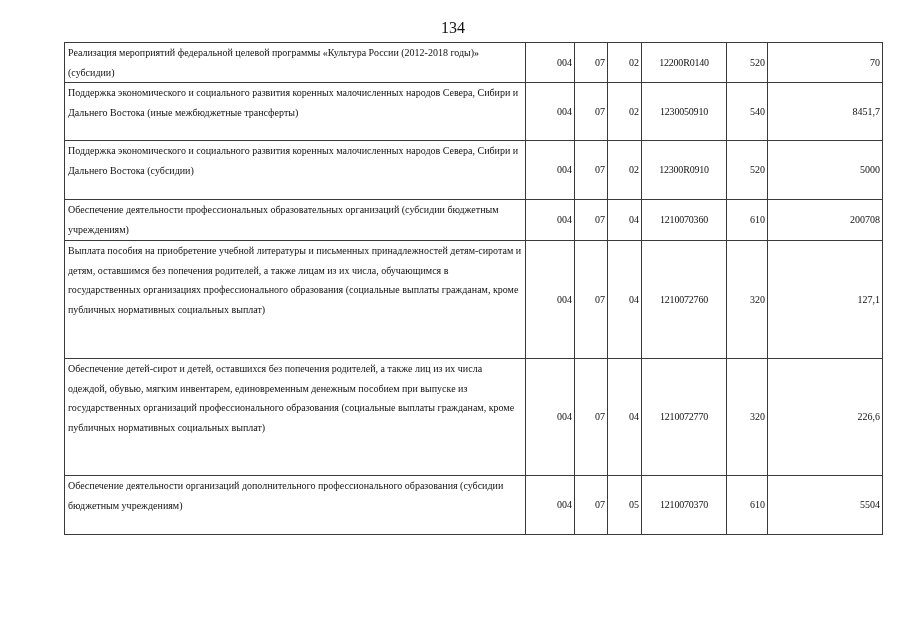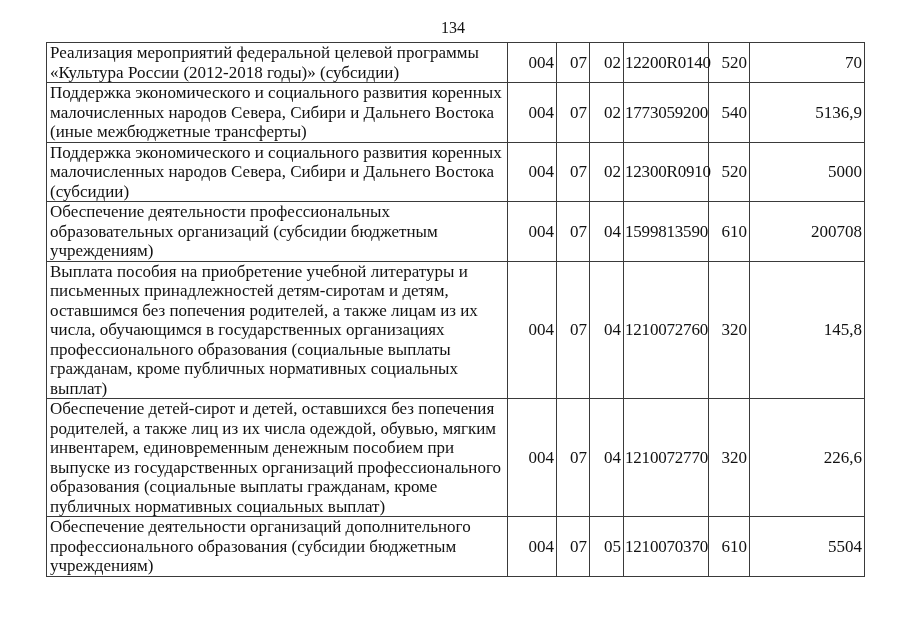"Реализация мероприятий федеральной" table.budget { font-size: 17px -> 10px; left: 46px -> 64px }
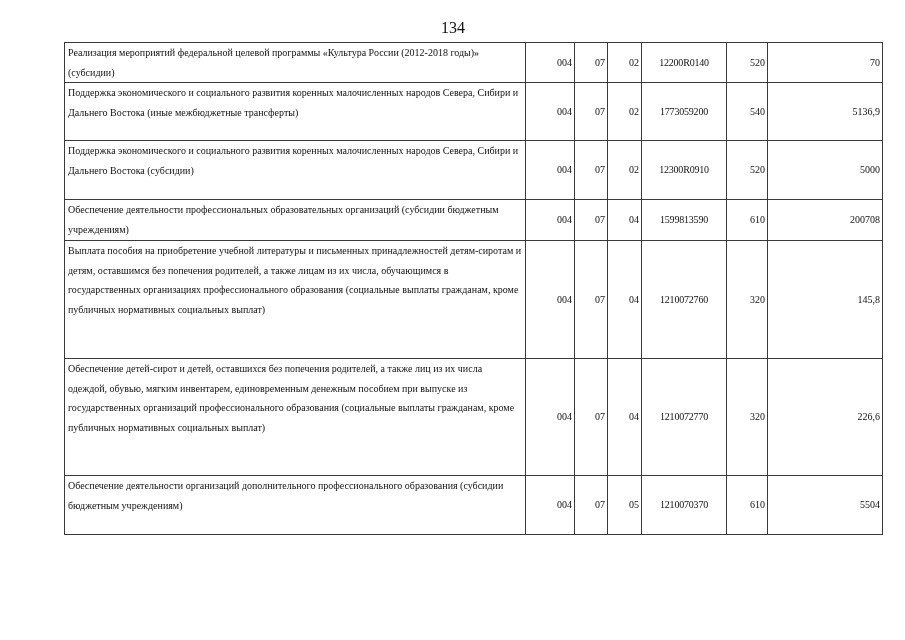"1773059200" td.code { text: 1773059200 -> 1230050910 }
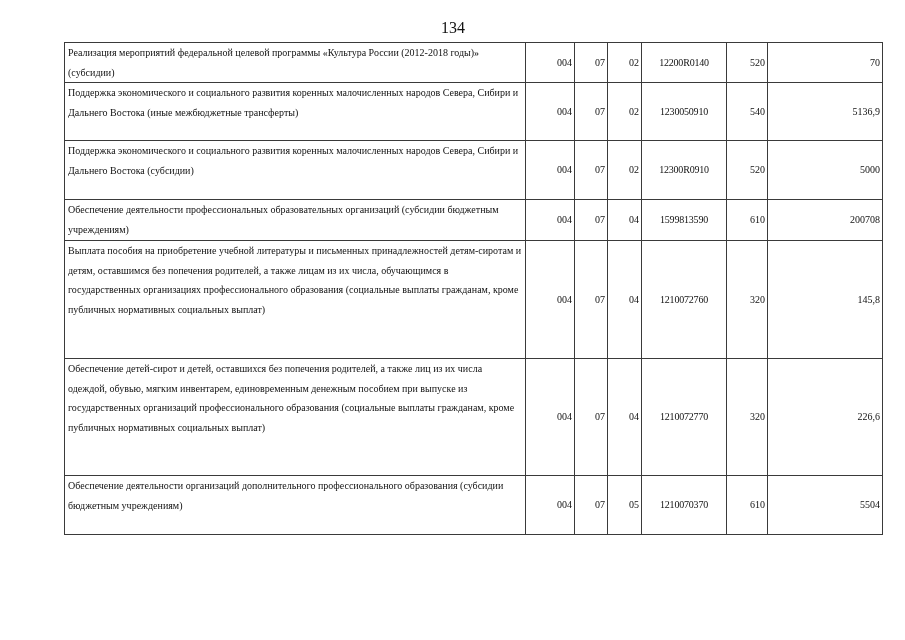"5136,9" td.val { text: 5136,9 -> 8451,7 }
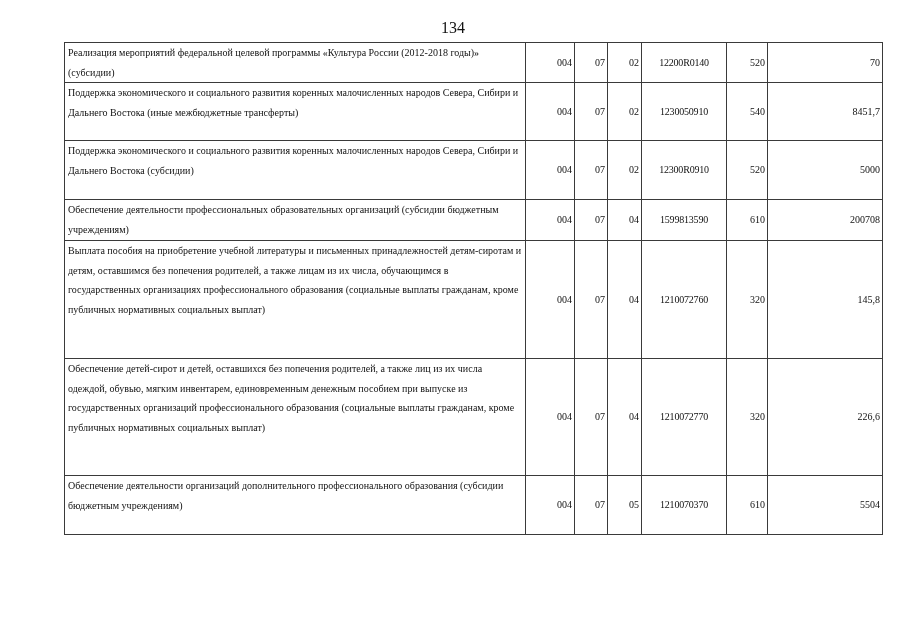"1599813590" td.code { text: 1599813590 -> 1210070360 }
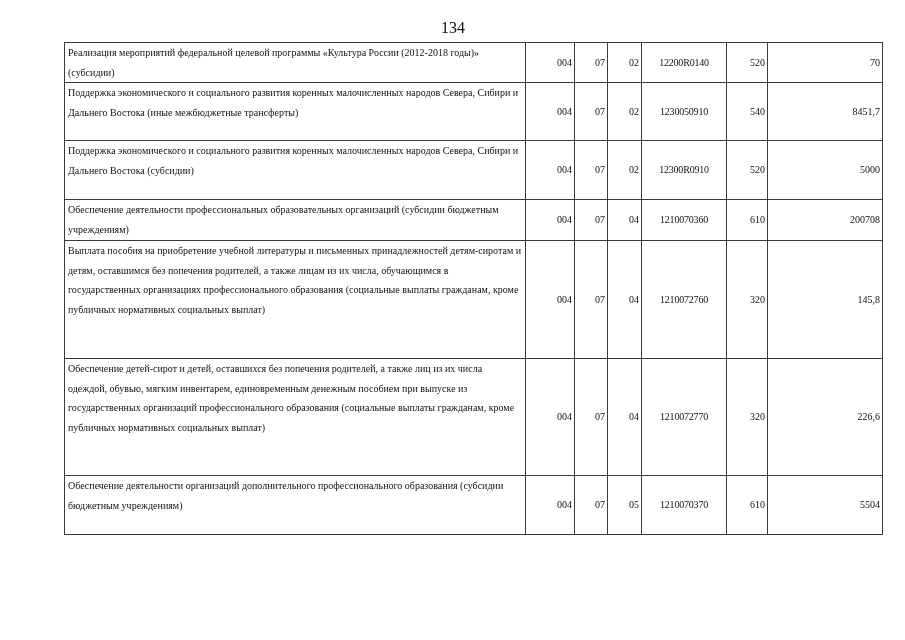"145,8" td.val { text: 145,8 -> 127,1 }
